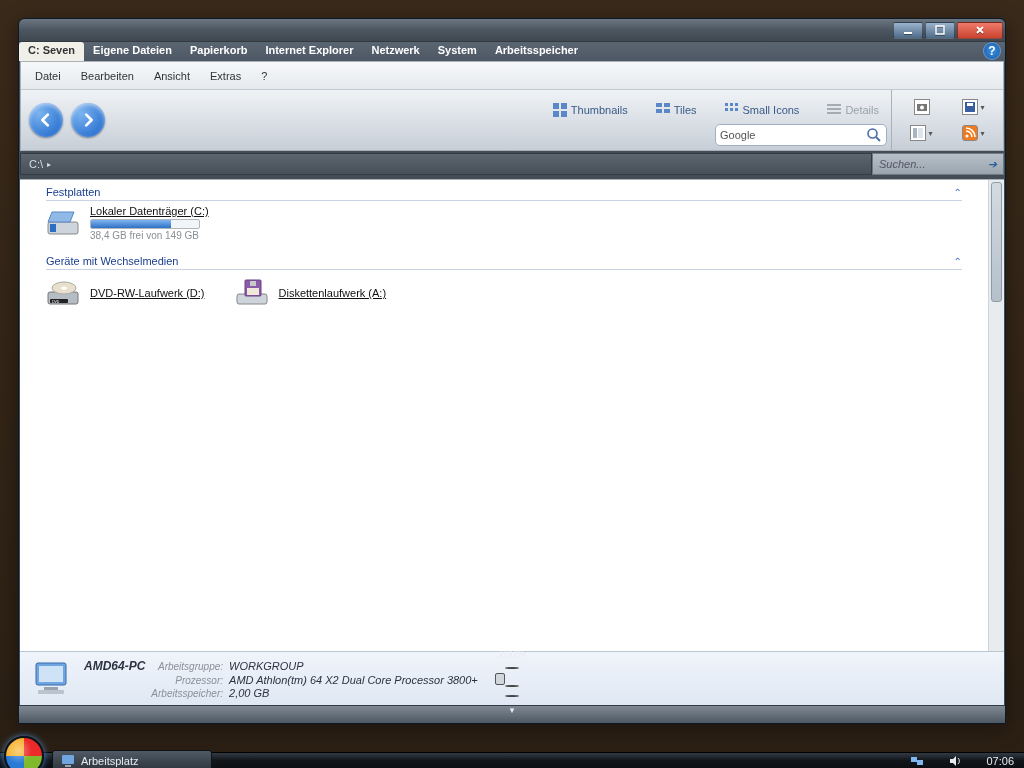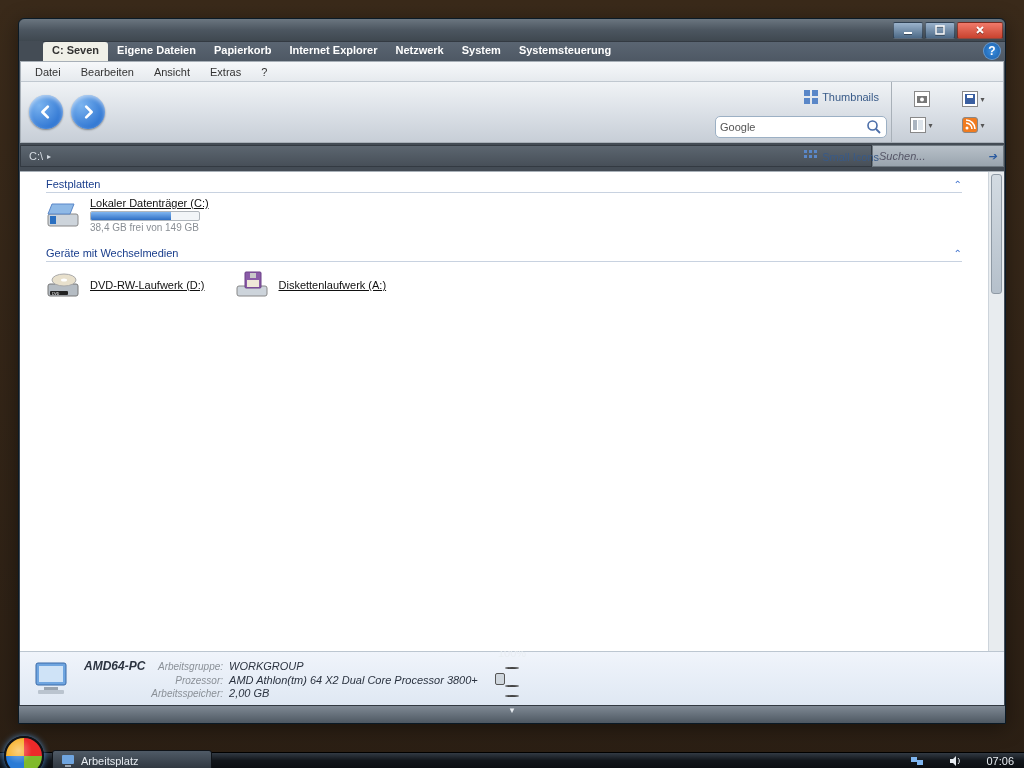"C: Seven" .tabrow { margin-left: 24px -> none }
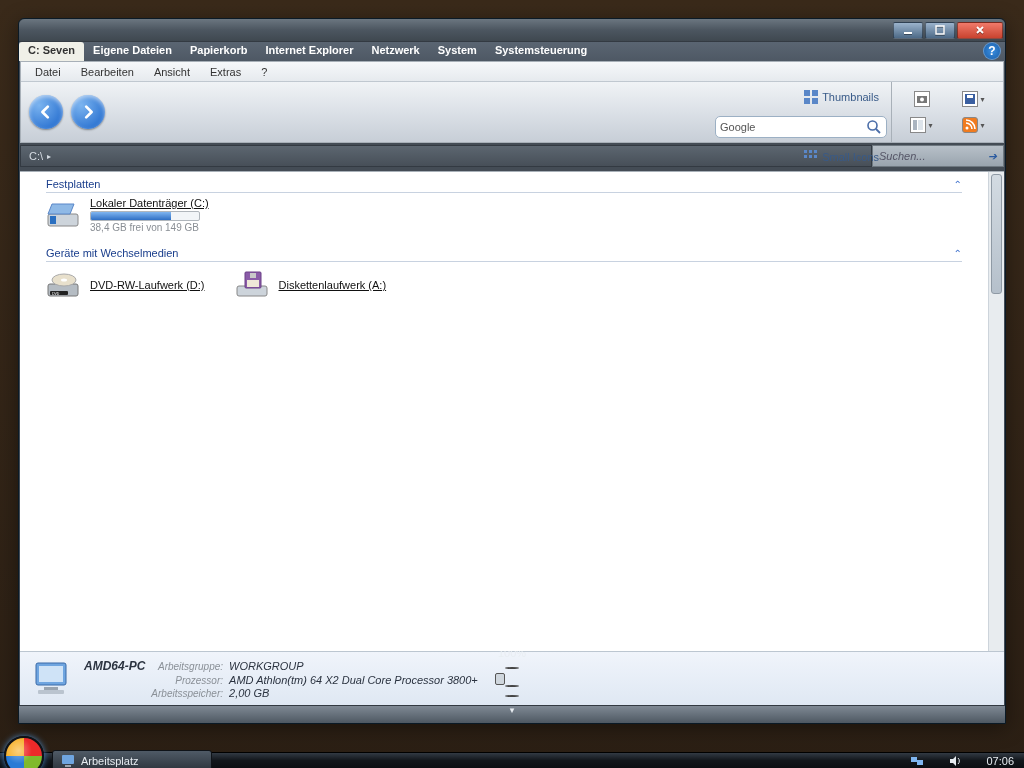"Systemsteuerung" div.tab { text: Systemsteuerung -> Arbeitsspeicher }
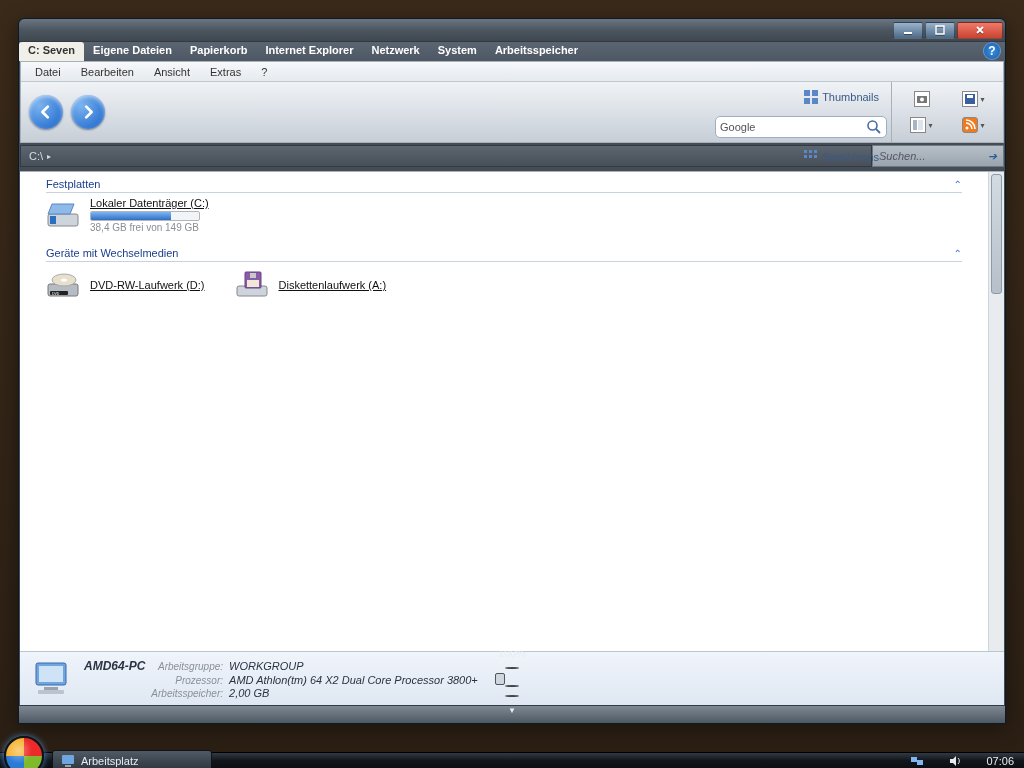"Datei" .menubar { height: 20px -> 28px }
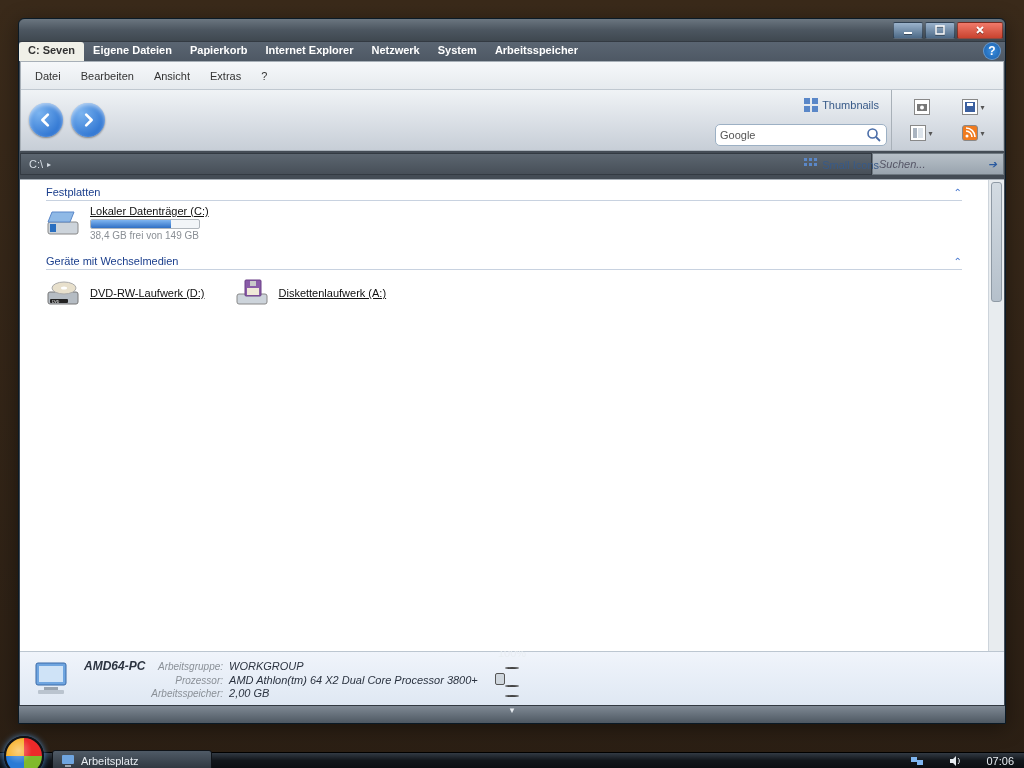"Thumbnails" .left-tools .viewbuttons { flex-direction: column -> none; gap: 10px -> 16px }
